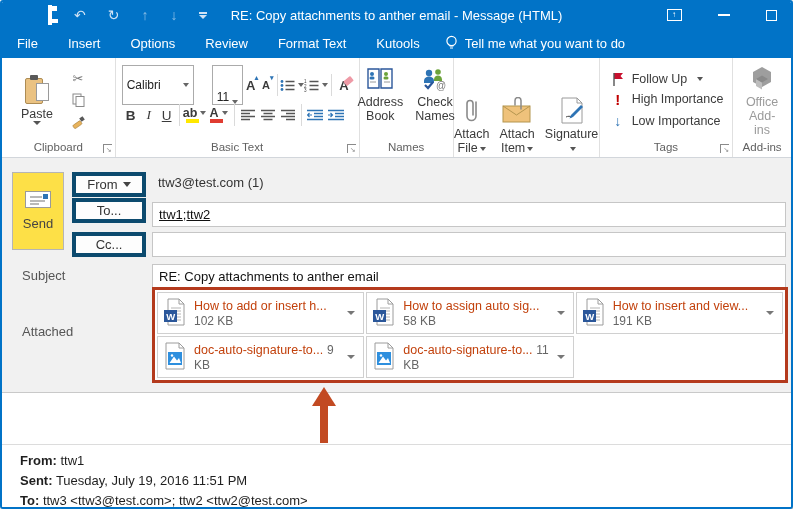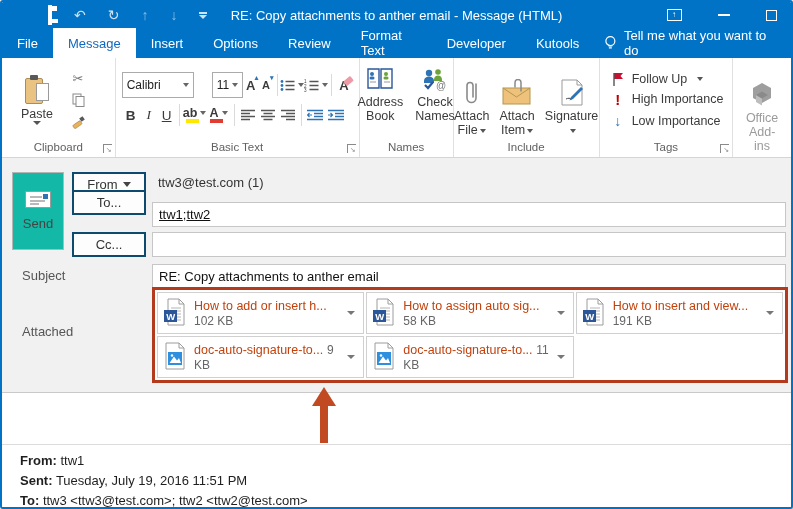"Message" div.tab { html: <div> <span>Message</span> </div> -> none }
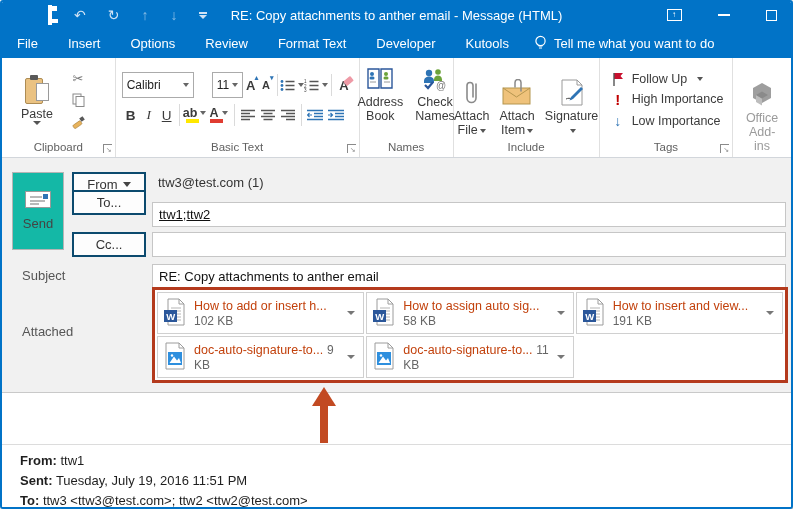"Developer" div.tab { html: <div> <span>Developer</span> </div> -> none }
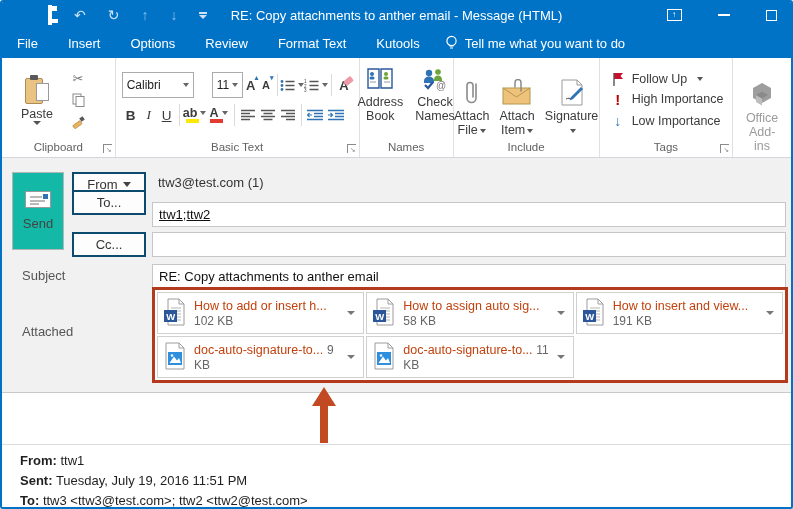"Calibri" .selectbox { height: 26px -> 40px }
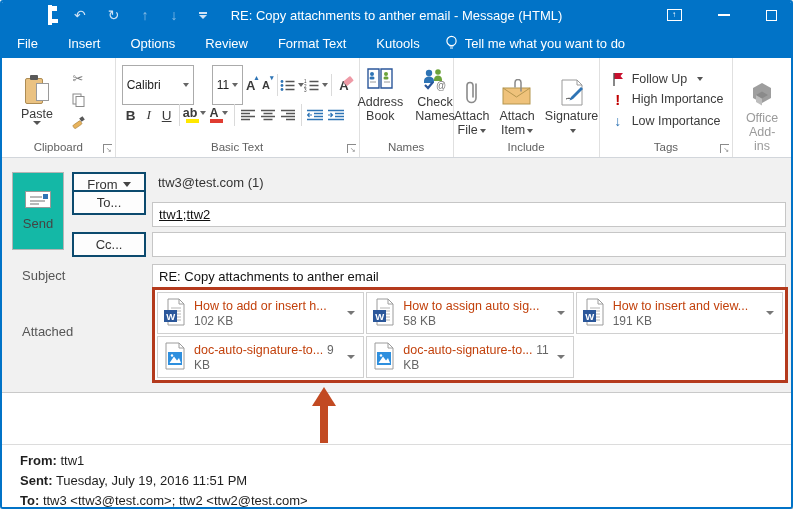"11" .sizebox { align-items: none -> flex-end }
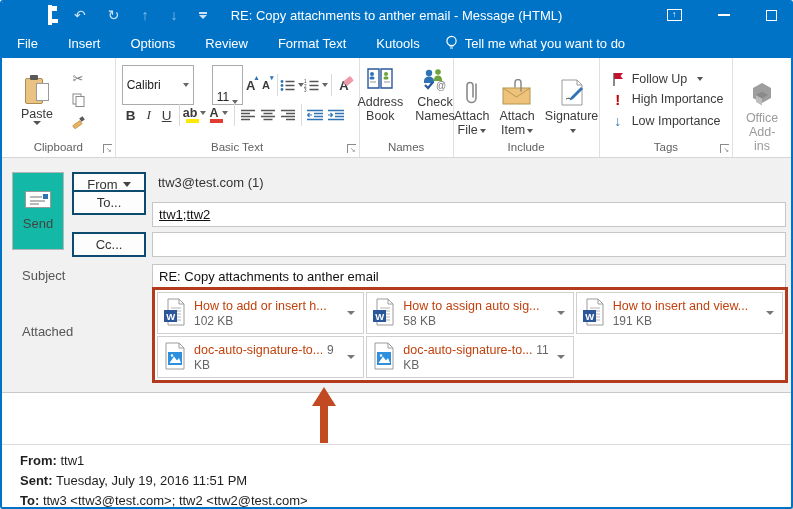"Office" div.rgroup-body { margin-top: 16px -> none }
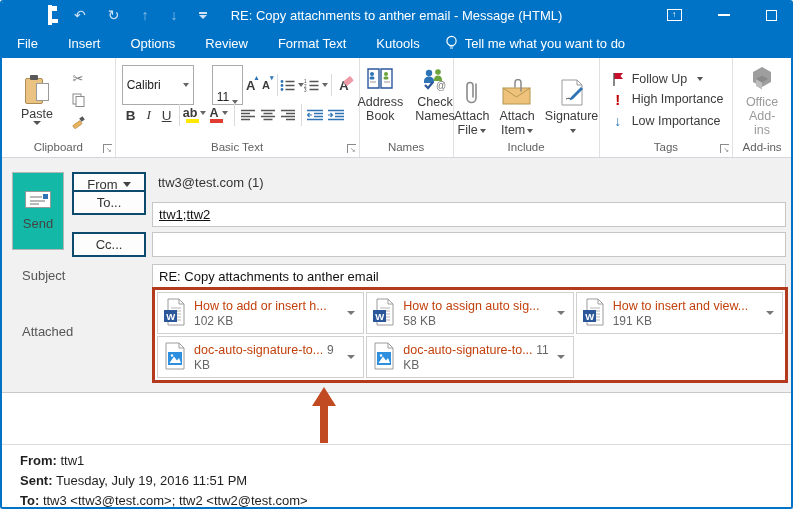"Include" div.rgroup-label { html: <div><span>Include</span></div> -> none }
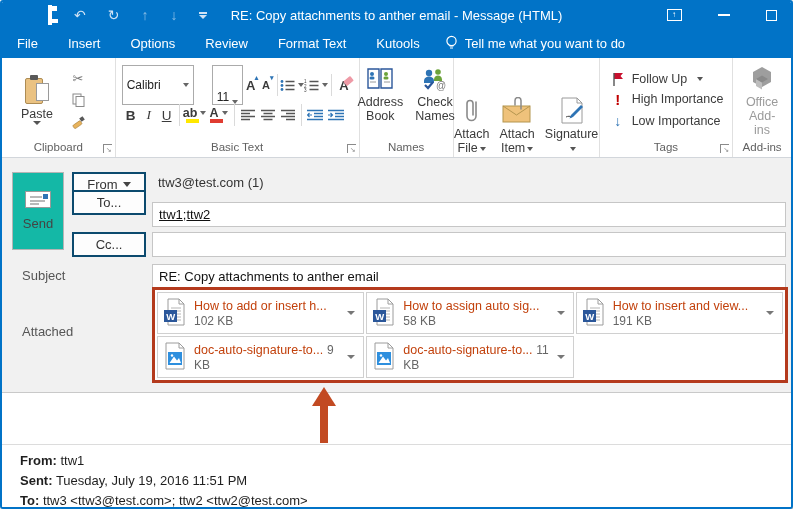"From" .fld-btn { border: 2px solid #0c4a6e -> 4px solid #0c4a6e }
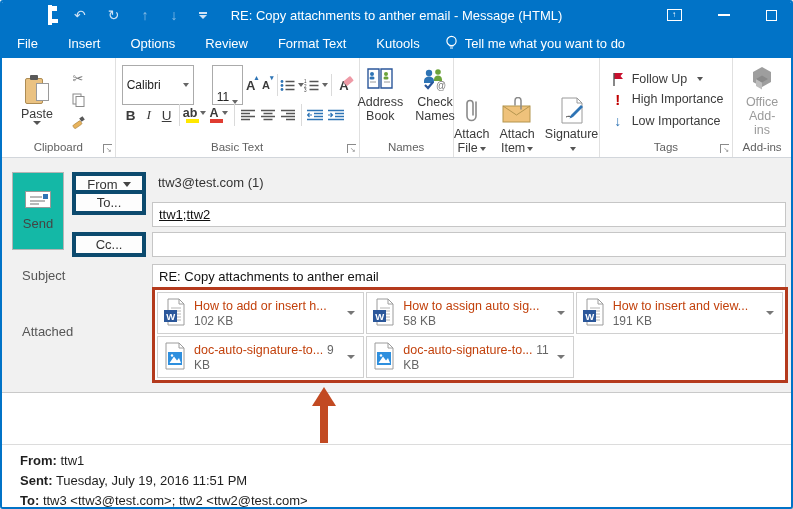"To..." div.fld-btn { top: 32px -> 40px }
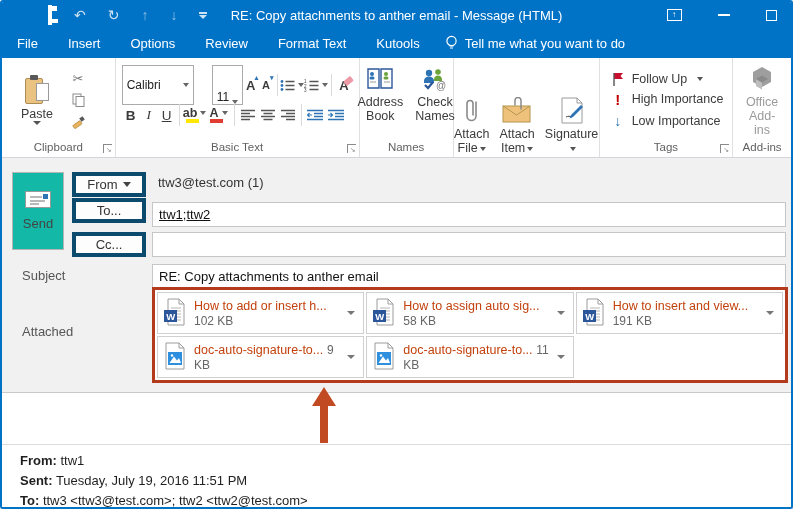"Send" .send-btn { background: #14b8a6 -> #fde047 }
